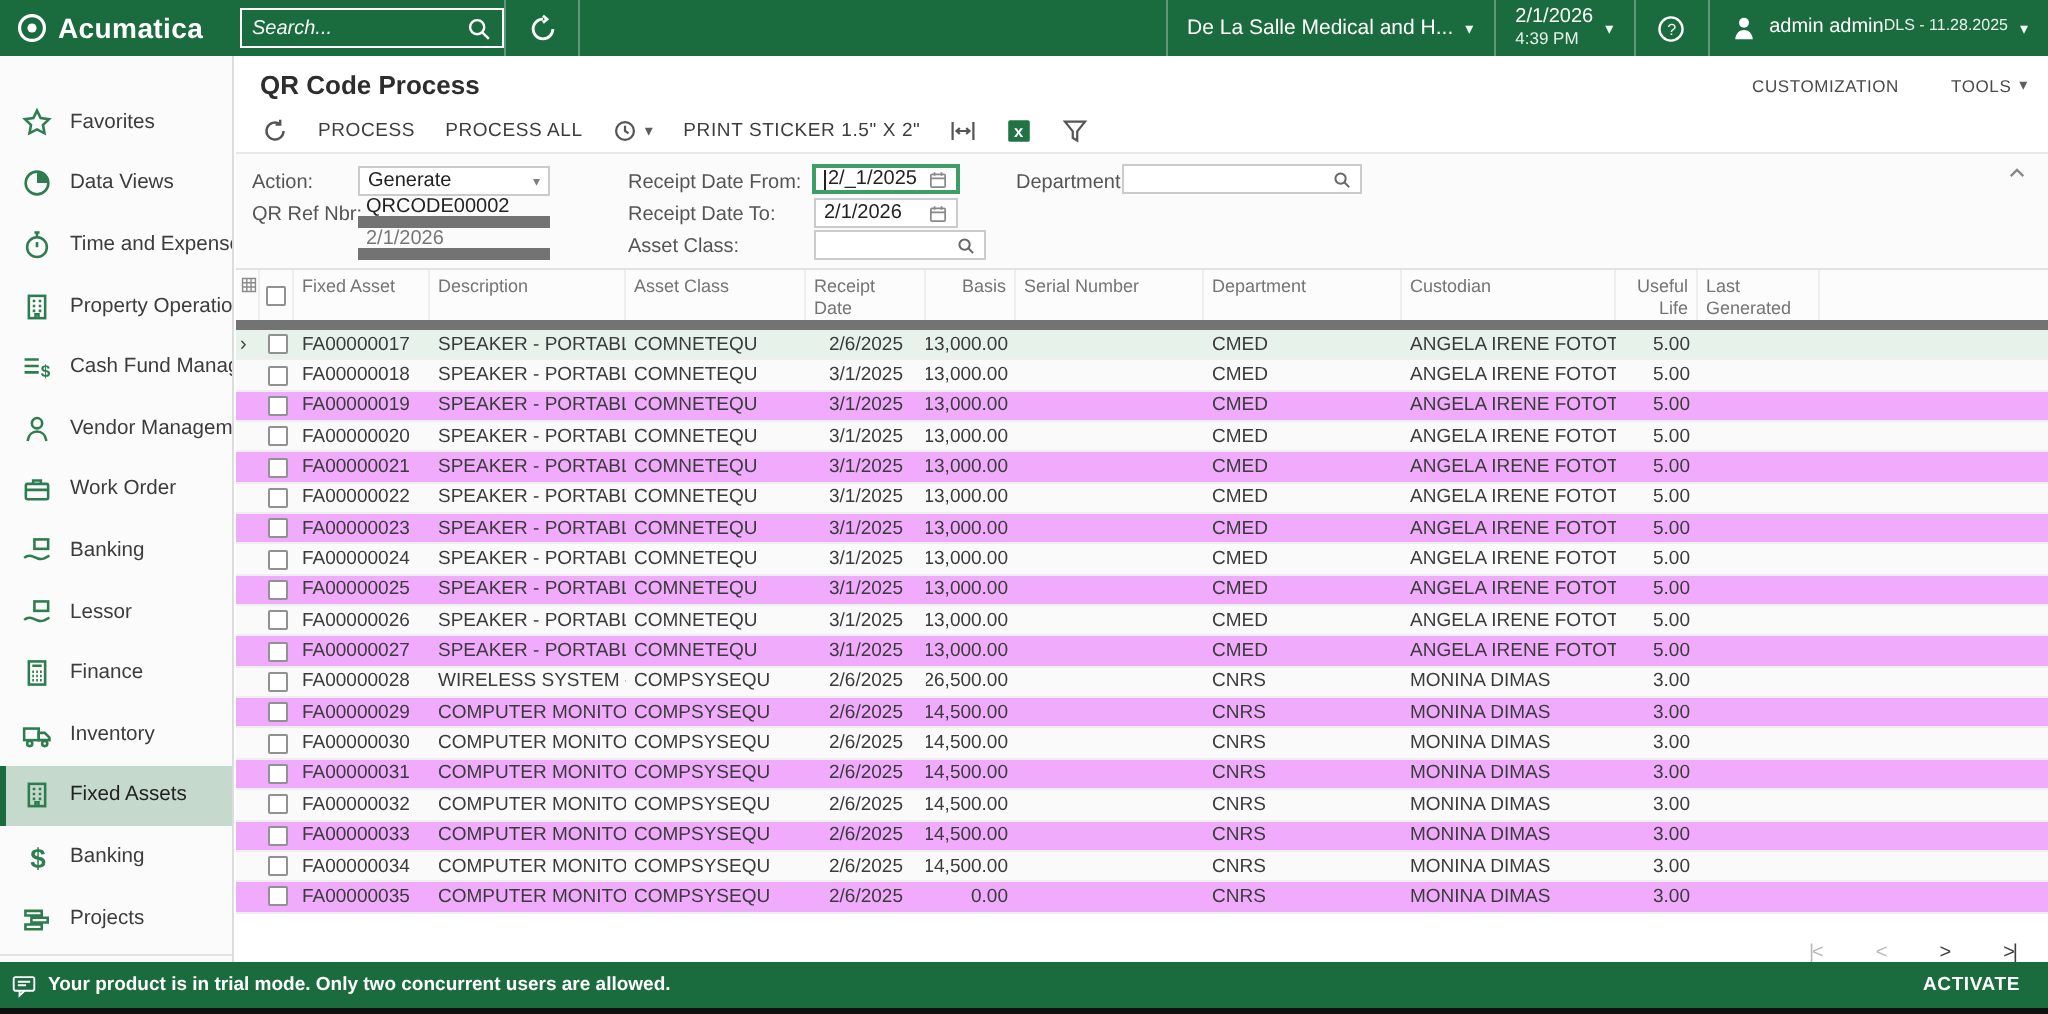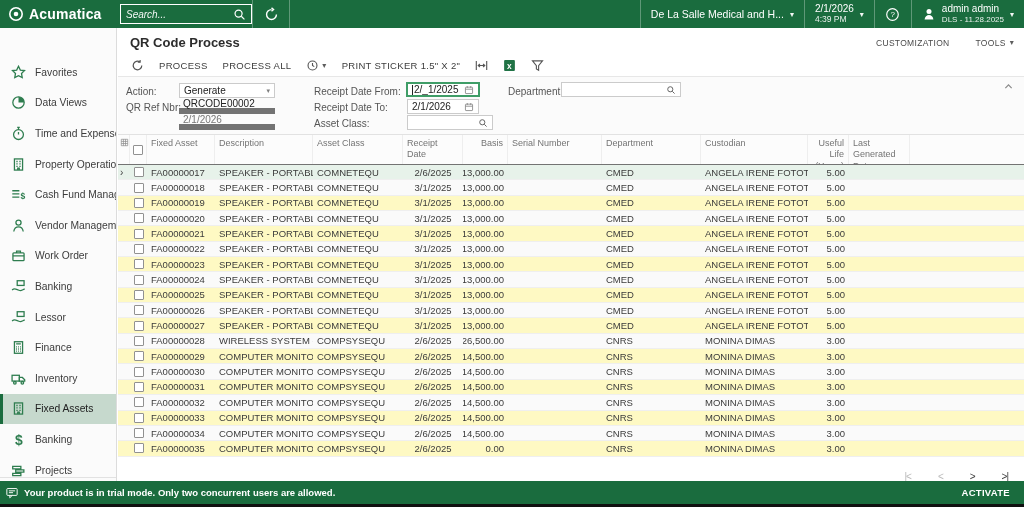"admin admin" .user-lines { flex-direction: column -> none }
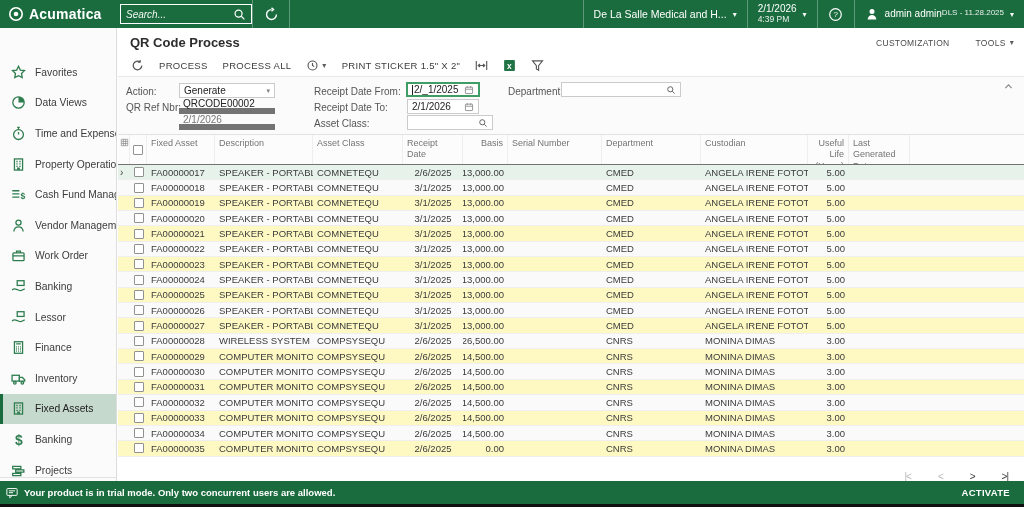"Favorites" .nav { margin-top: 24px -> none; padding-top: 5px -> 18px }
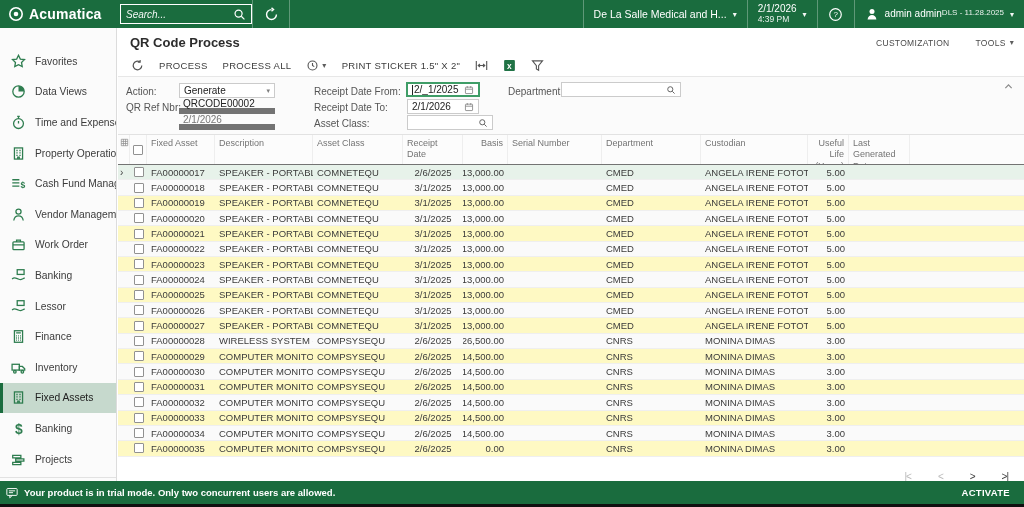"Fixed Asset" .grid-header { border-bottom: 1px solid #737373 -> 5px solid #737373 }
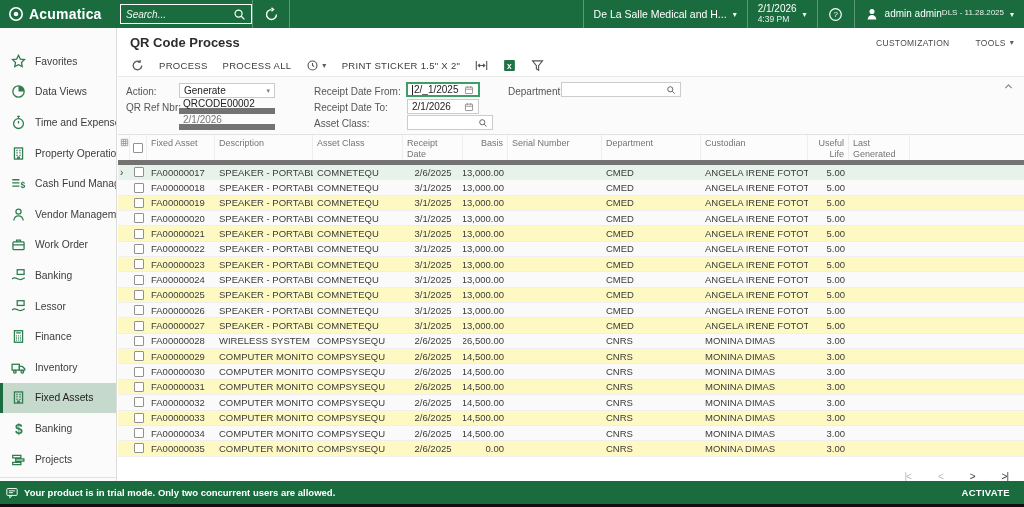"FA00000019" .gr { background: #fef9c3 -> #f0abfc }
